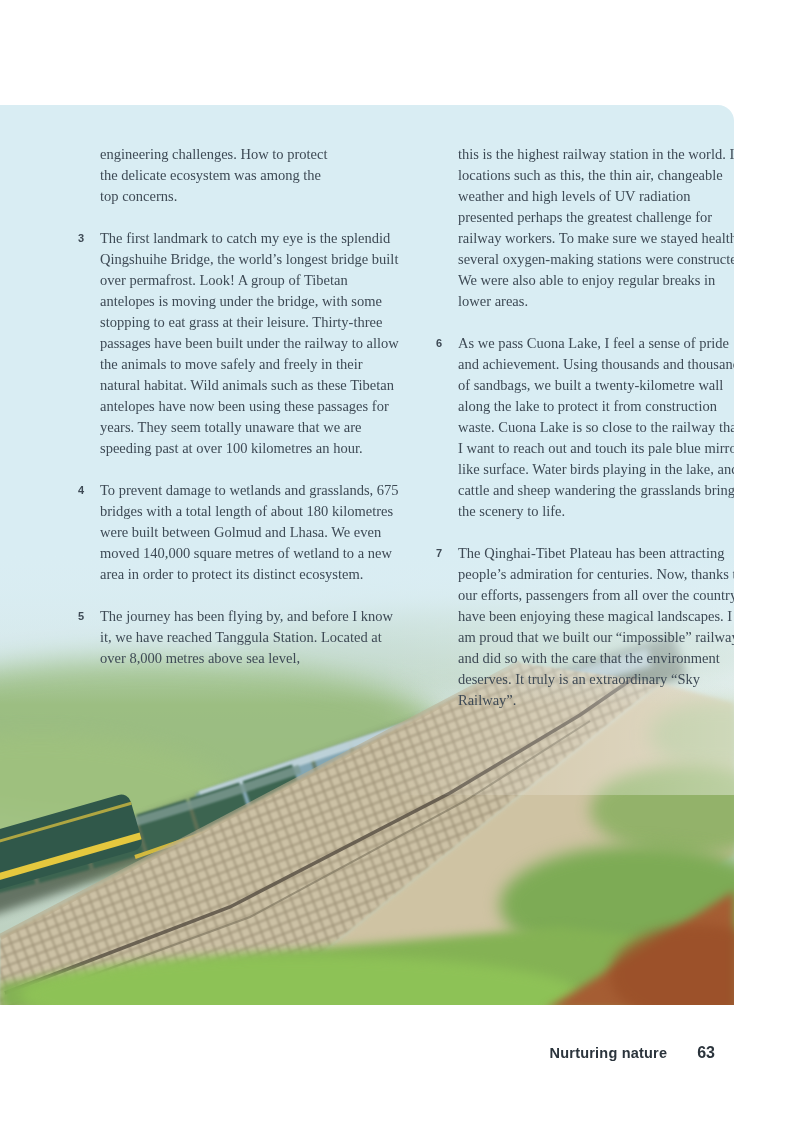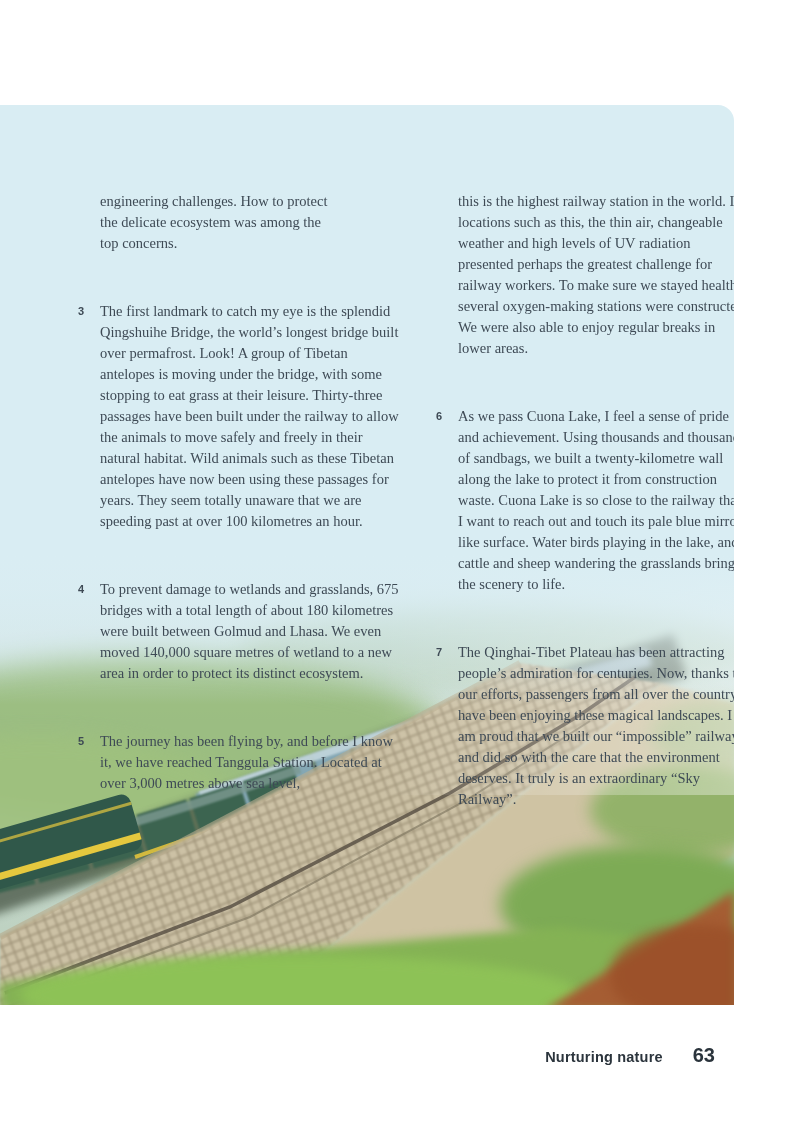"engineering challenges. How to protect" .para { margin-top: 47px -> none }
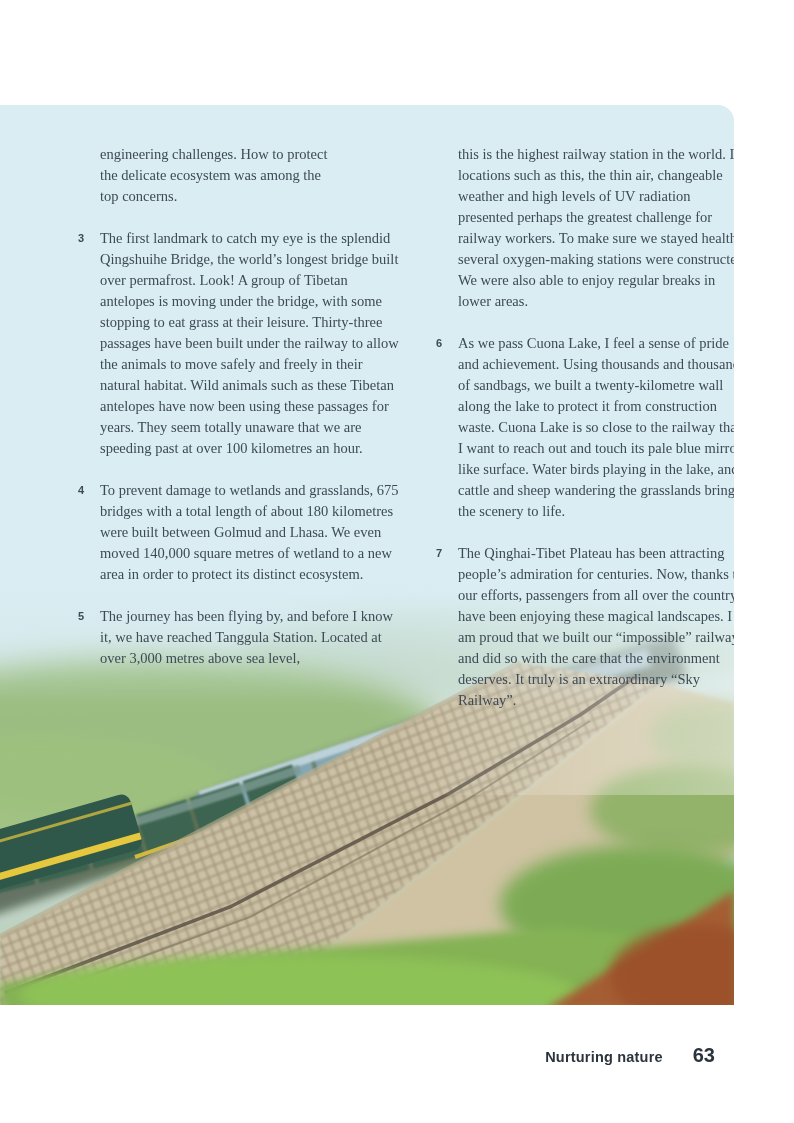"The journey has been flying" span.ptext { text: 3,000 -> 8,000 }
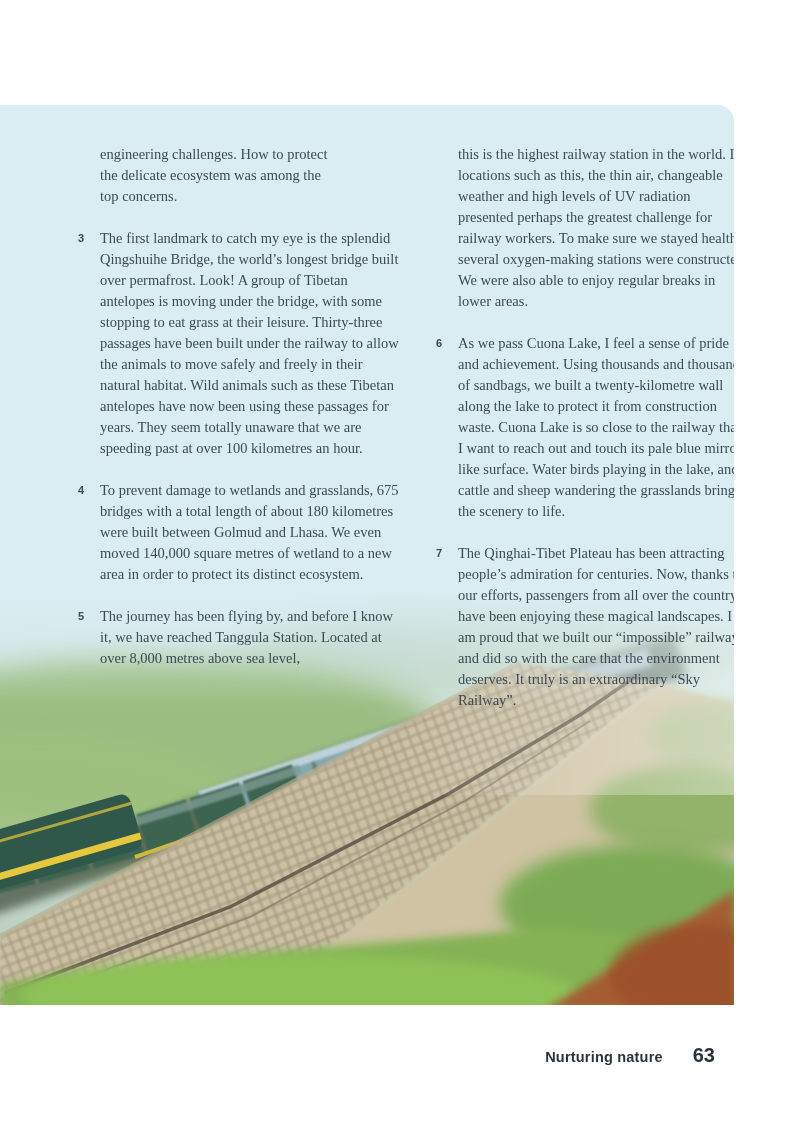"63" .footer .num { font-size: 20px -> 16px }
